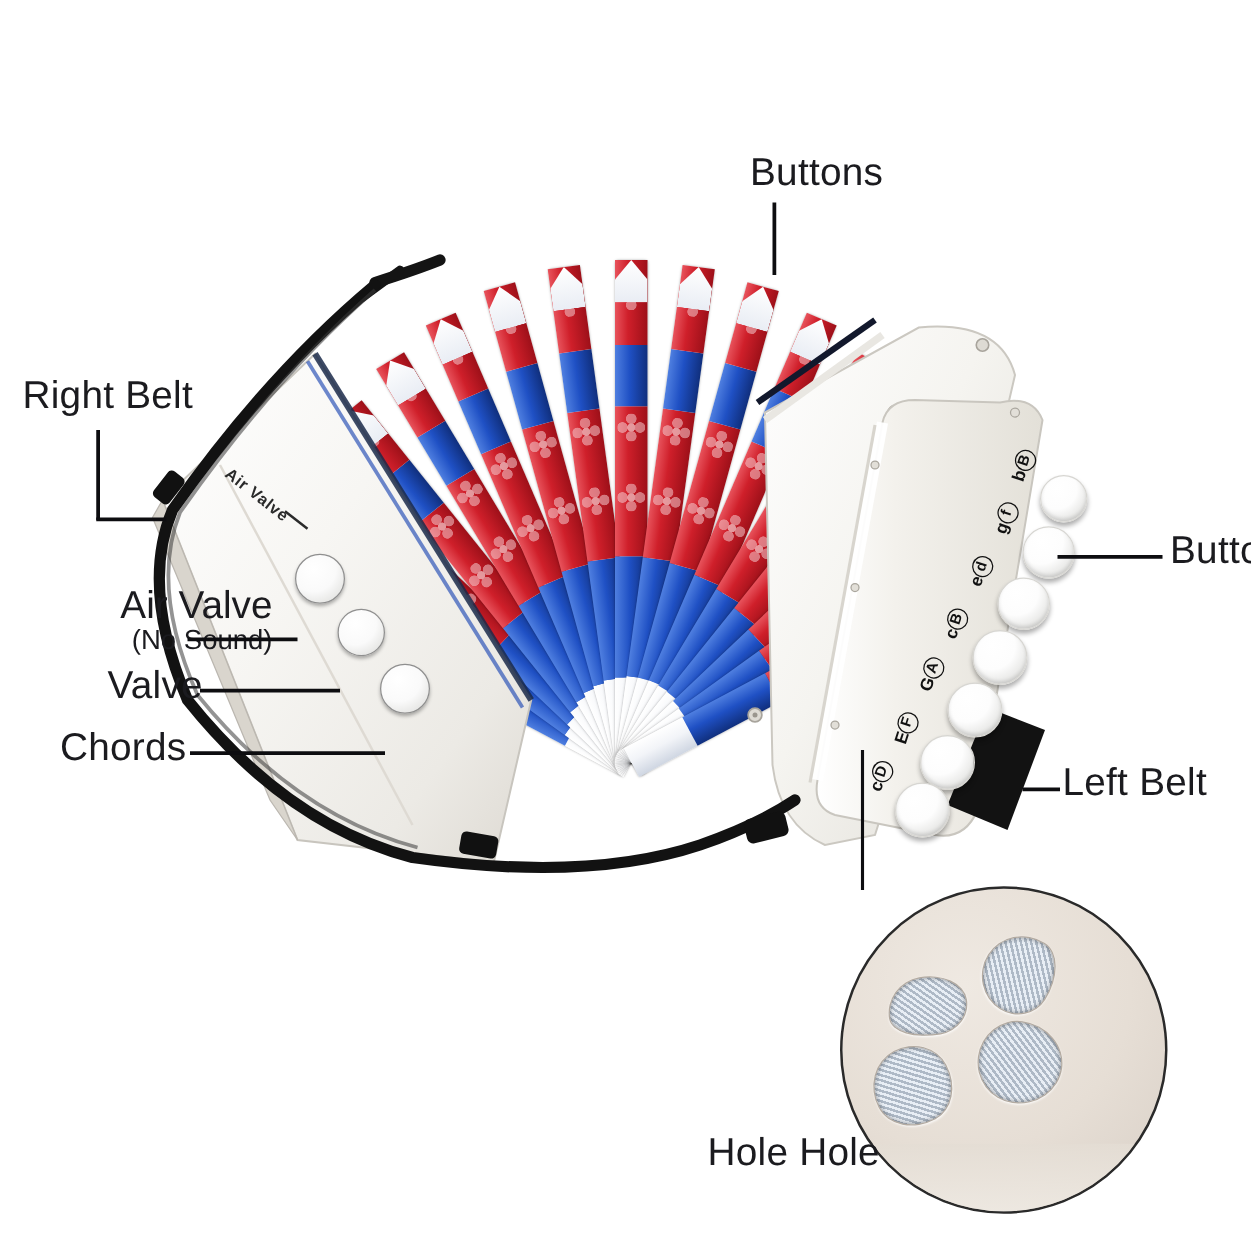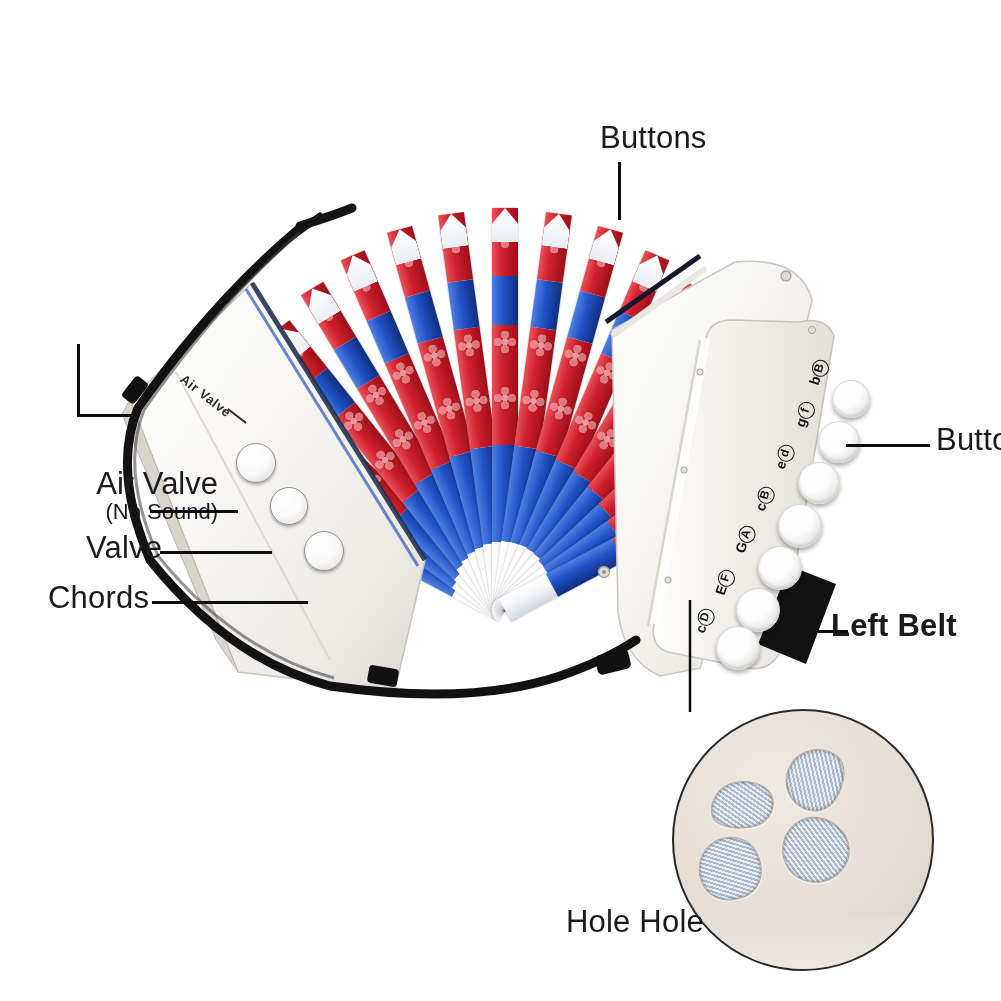"Right Belt" div.lbl { html: none -> <div>Right Belt</div> }
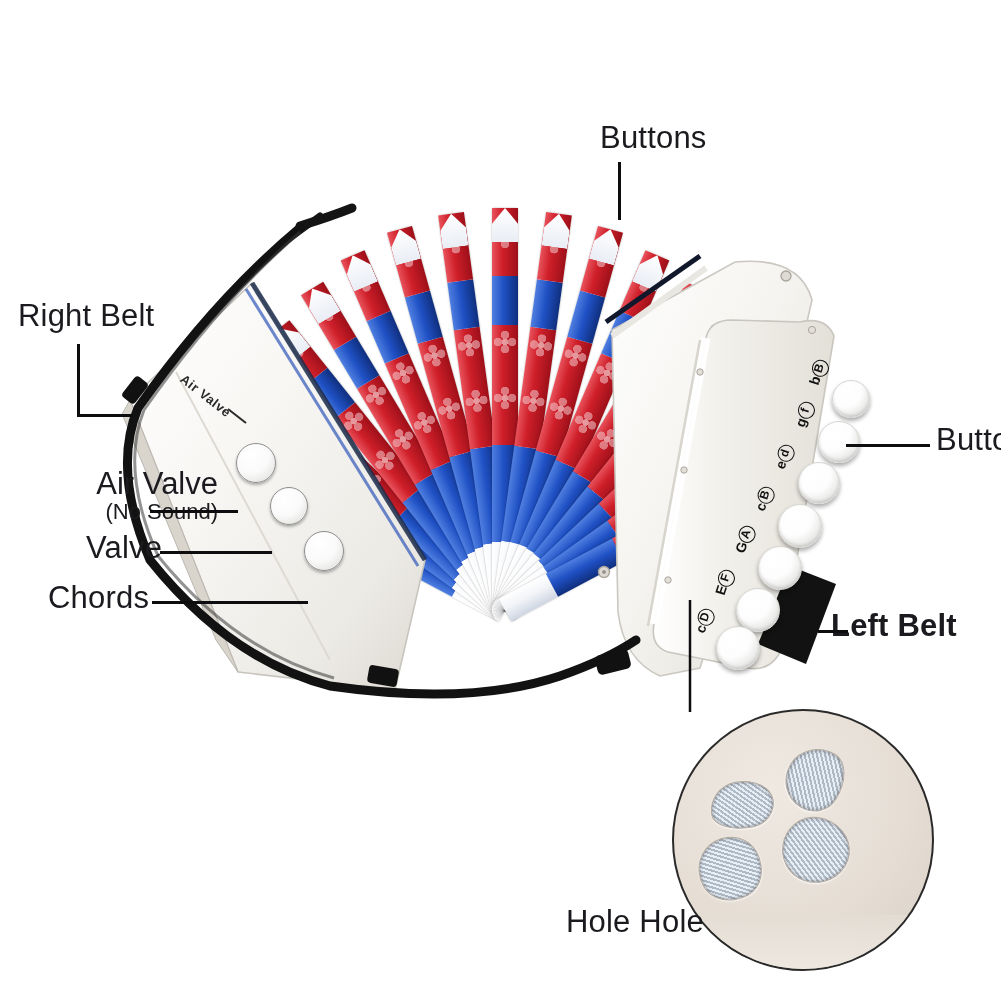"Left Belt" div.lbl { font-weight: bold -> none; left: 831px -> 850px }
